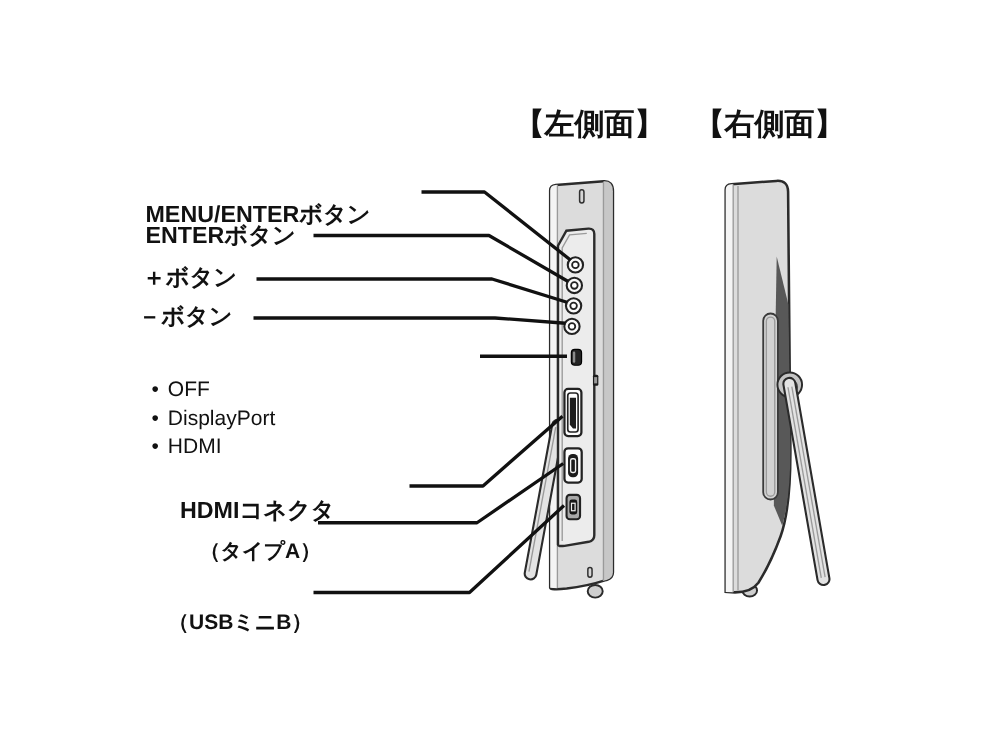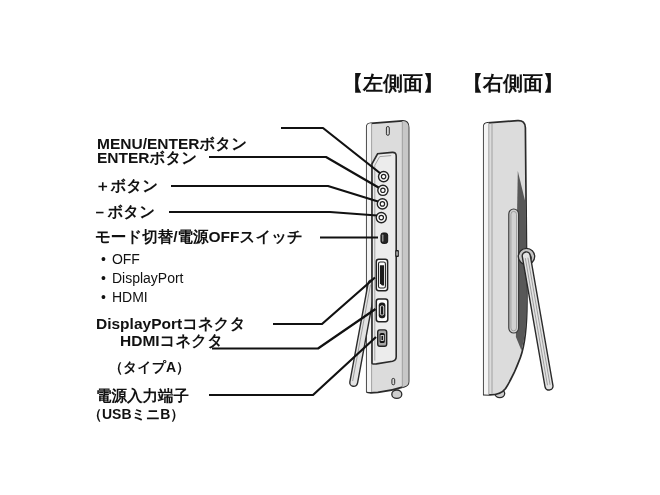"モード切替/電源OFFスイッチ" div.callout { html: <div>モード切替/電源OFFスイッチ</div> -> none }
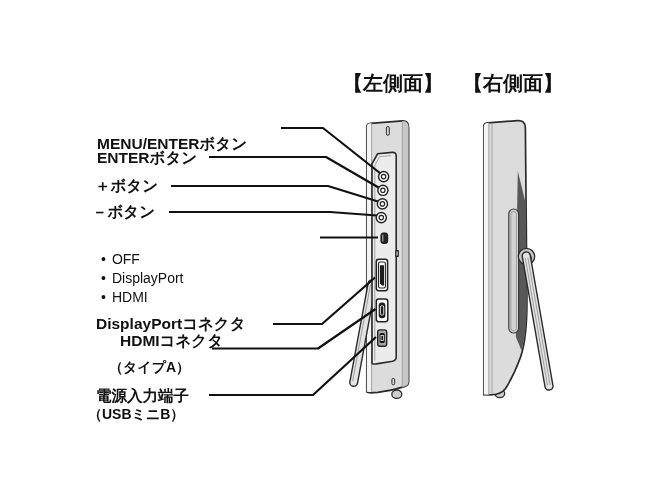"DisplayPortコネクタ" div.callout { html: <div>DisplayPortコネクタ</div> -> none }
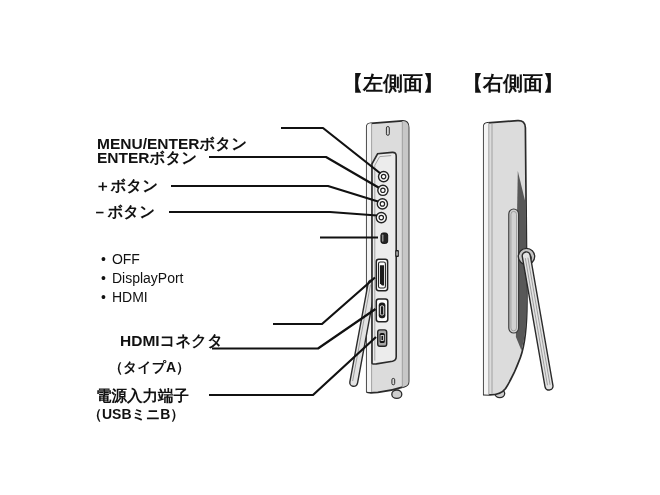"（タイプA）" .callout.sub { margin-left: none -> 24px }
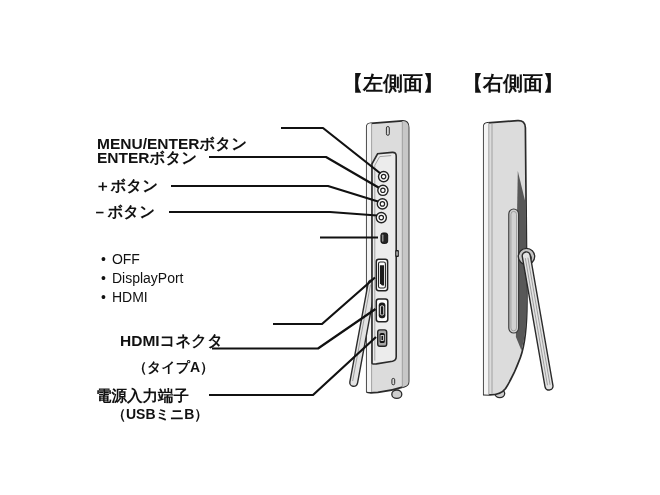"電源入力端子" div.callout { html: <div>電源入力端子</div> -> none }
